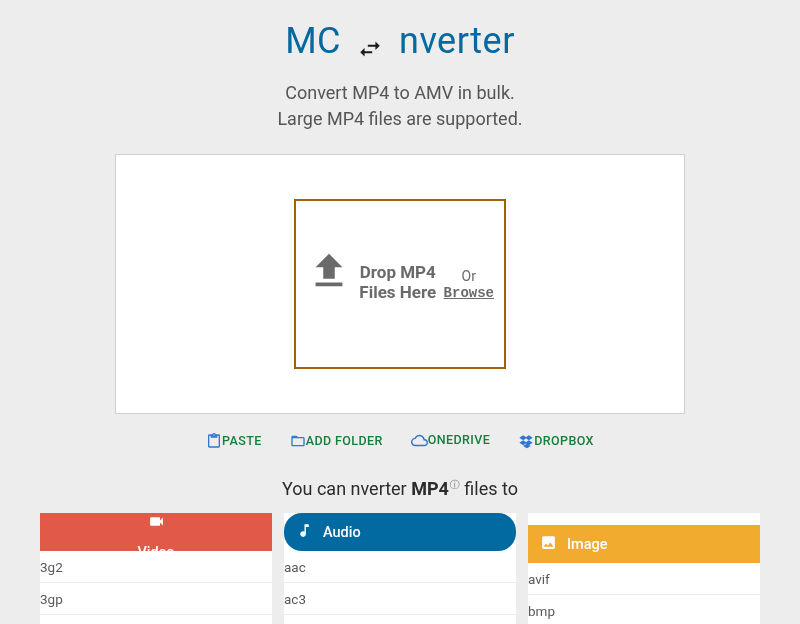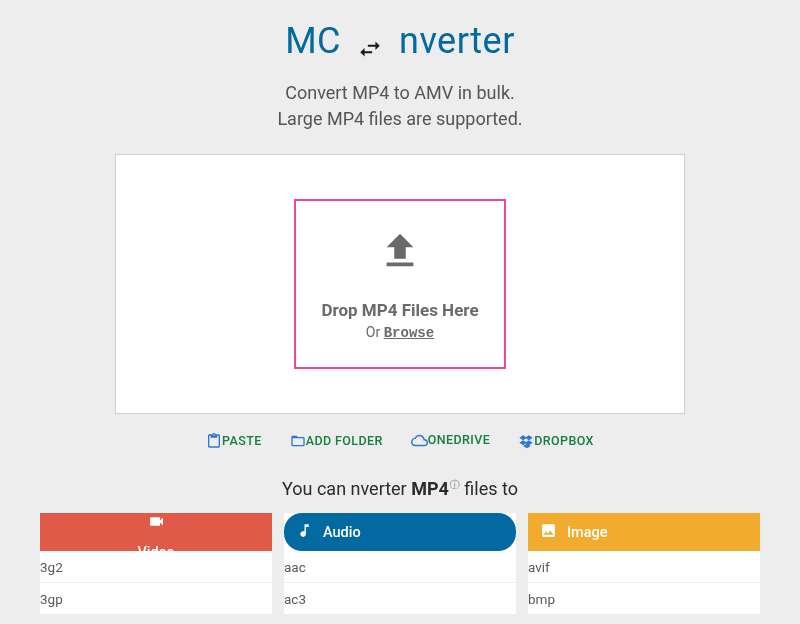"Drop MP4 Files Here" .drop-zone { border: 2px solid #ec4899 -> 2px solid #a16207; flex-direction: column -> row }
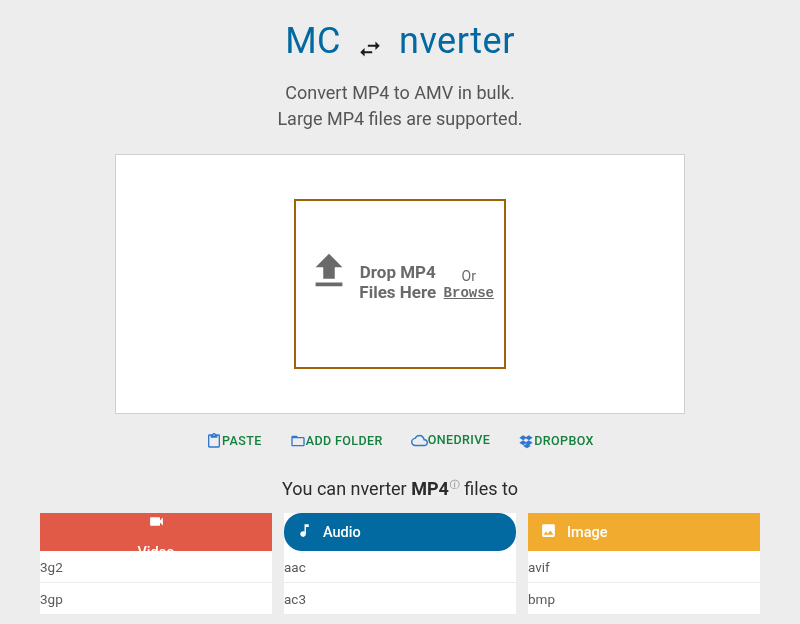"Image" .col-head.image { margin-top: none -> 12px }
